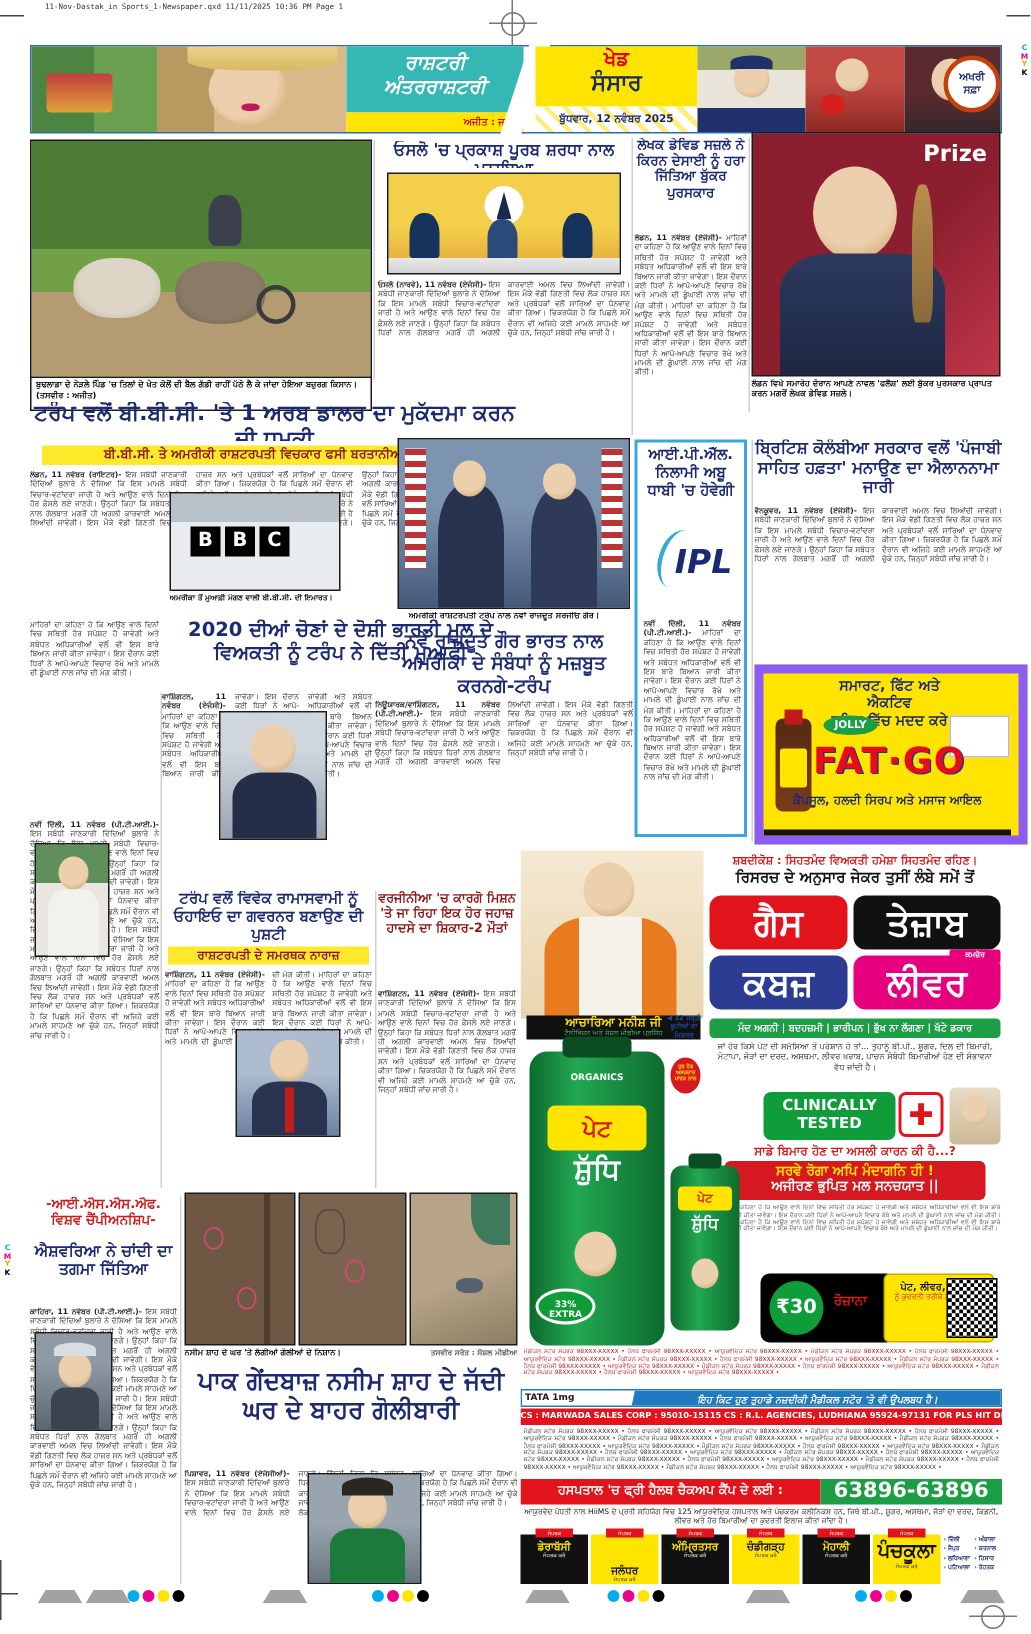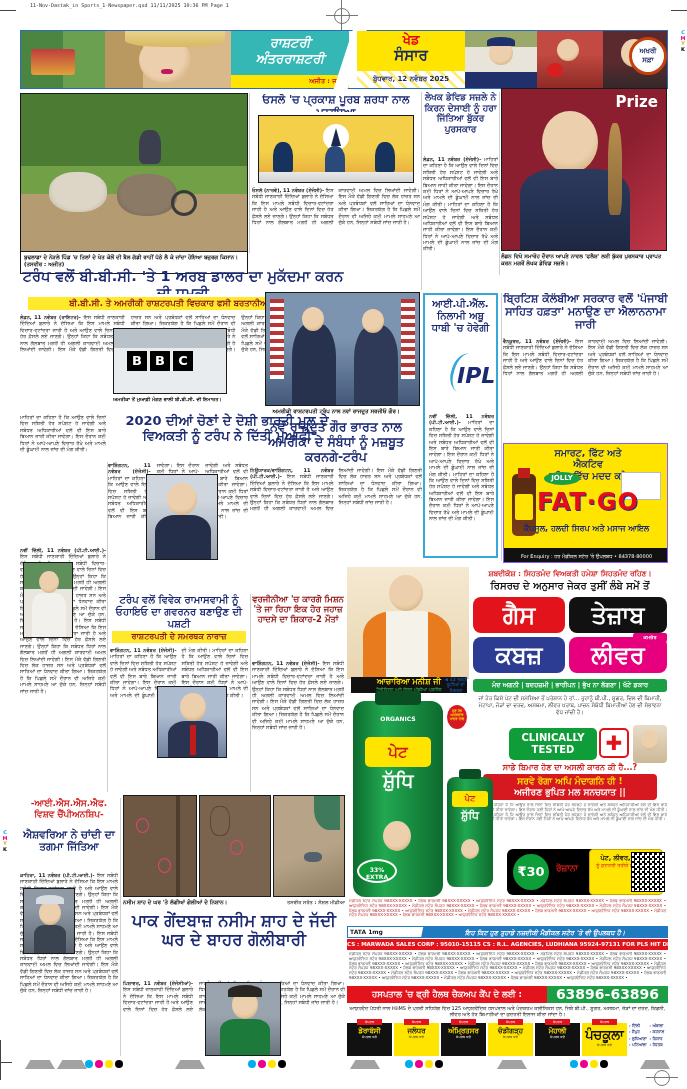"IPL" div.abs { left: 20px -> 8px; text-align: left -> center }
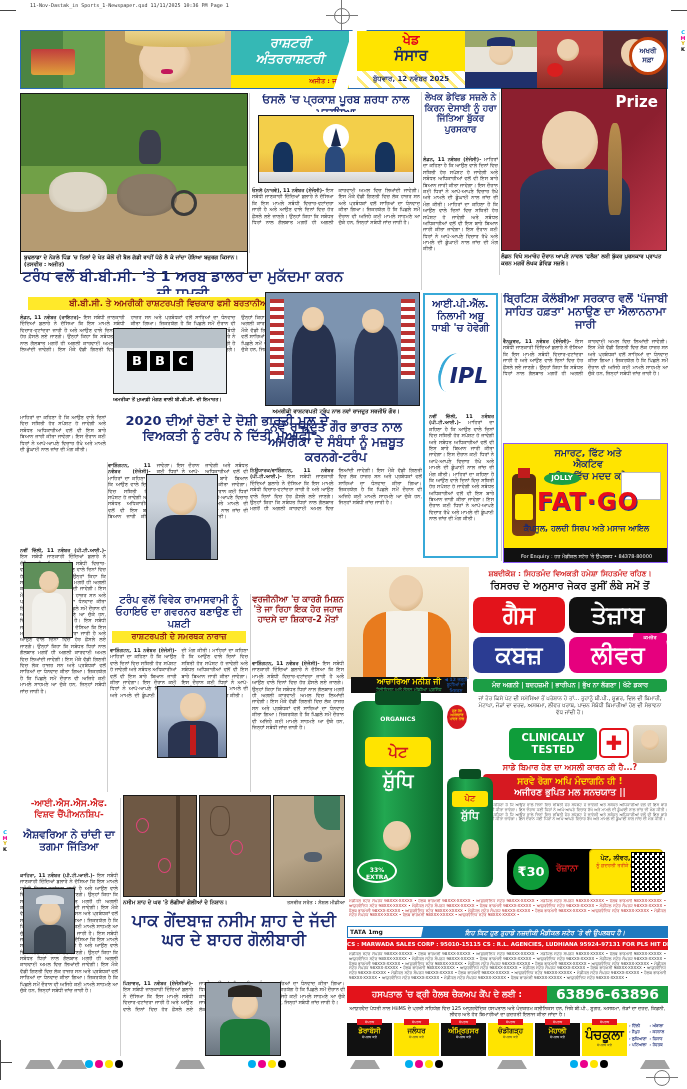"ਸਮਾਰਟ, ਫਿੱਟ ਅਤੇ ਐਕਟਿਵ" div.abs { border: 1px solid #8b5cf6 -> 6px solid #8b5cf6; width: 165px -> 182px }
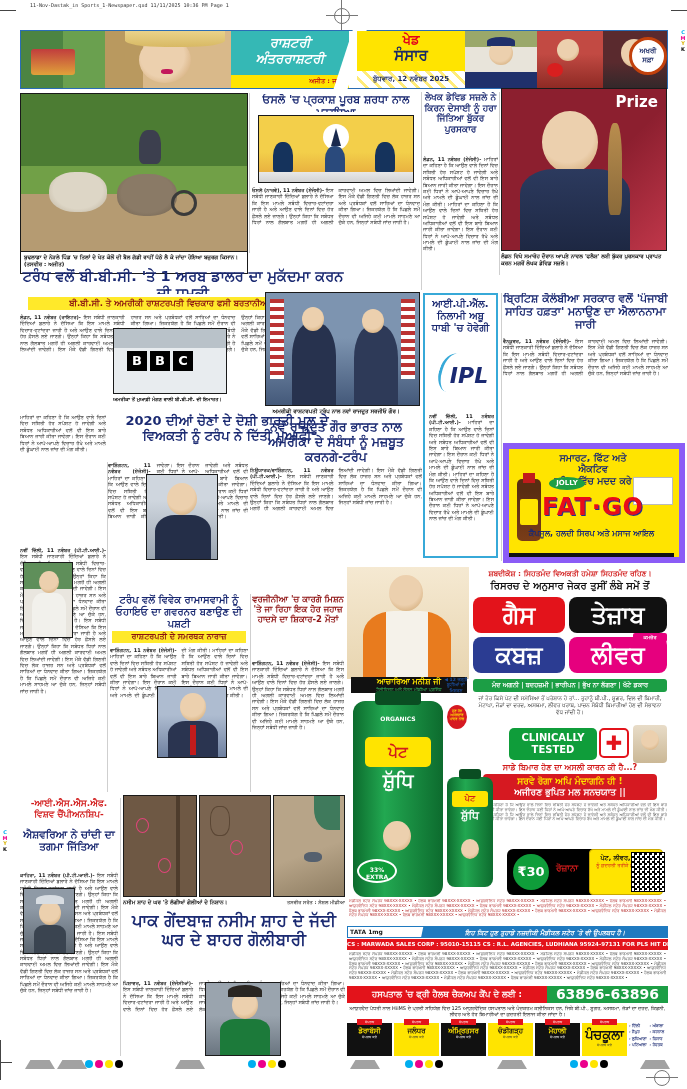"ਜਲੰਧਰ" div { margin-top: 4px -> 20px }
